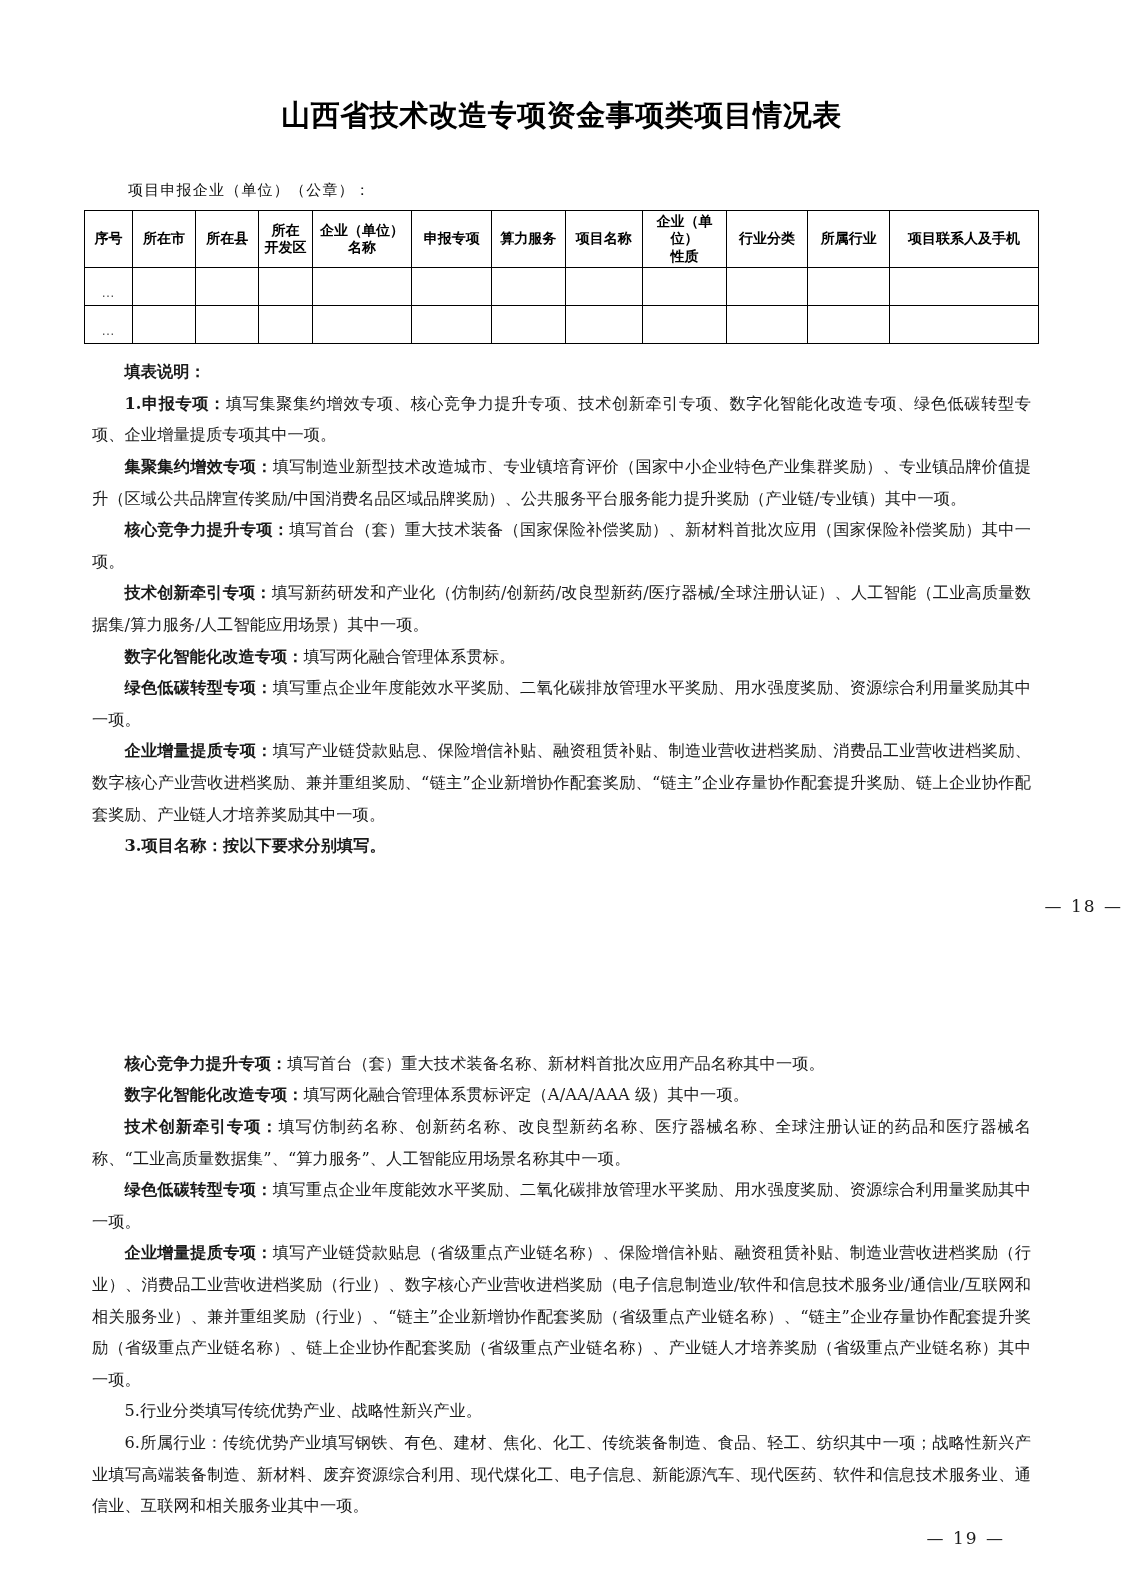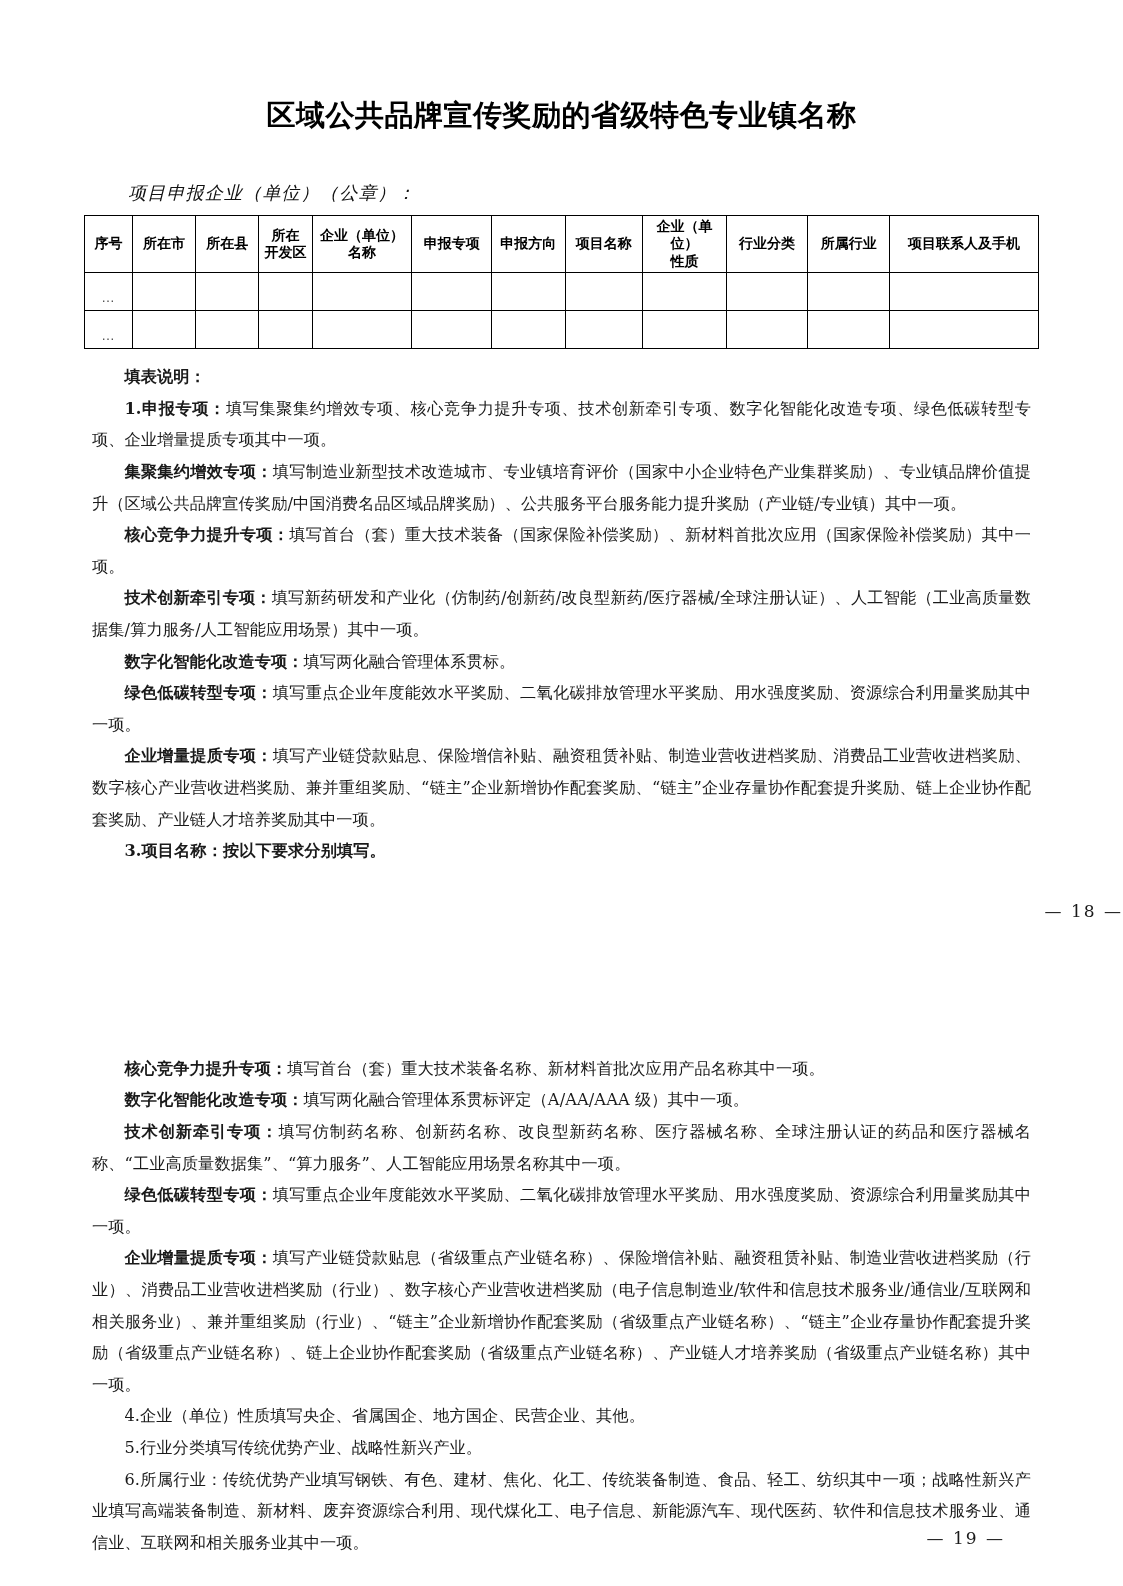"区域公共品牌宣传奖励的省级特色专业镇名称" h1.doc-title { text: 区域公共品牌宣传奖励的省级特色专业镇名称 -> 山西省技术改造专项资金事项类项目情况表 }
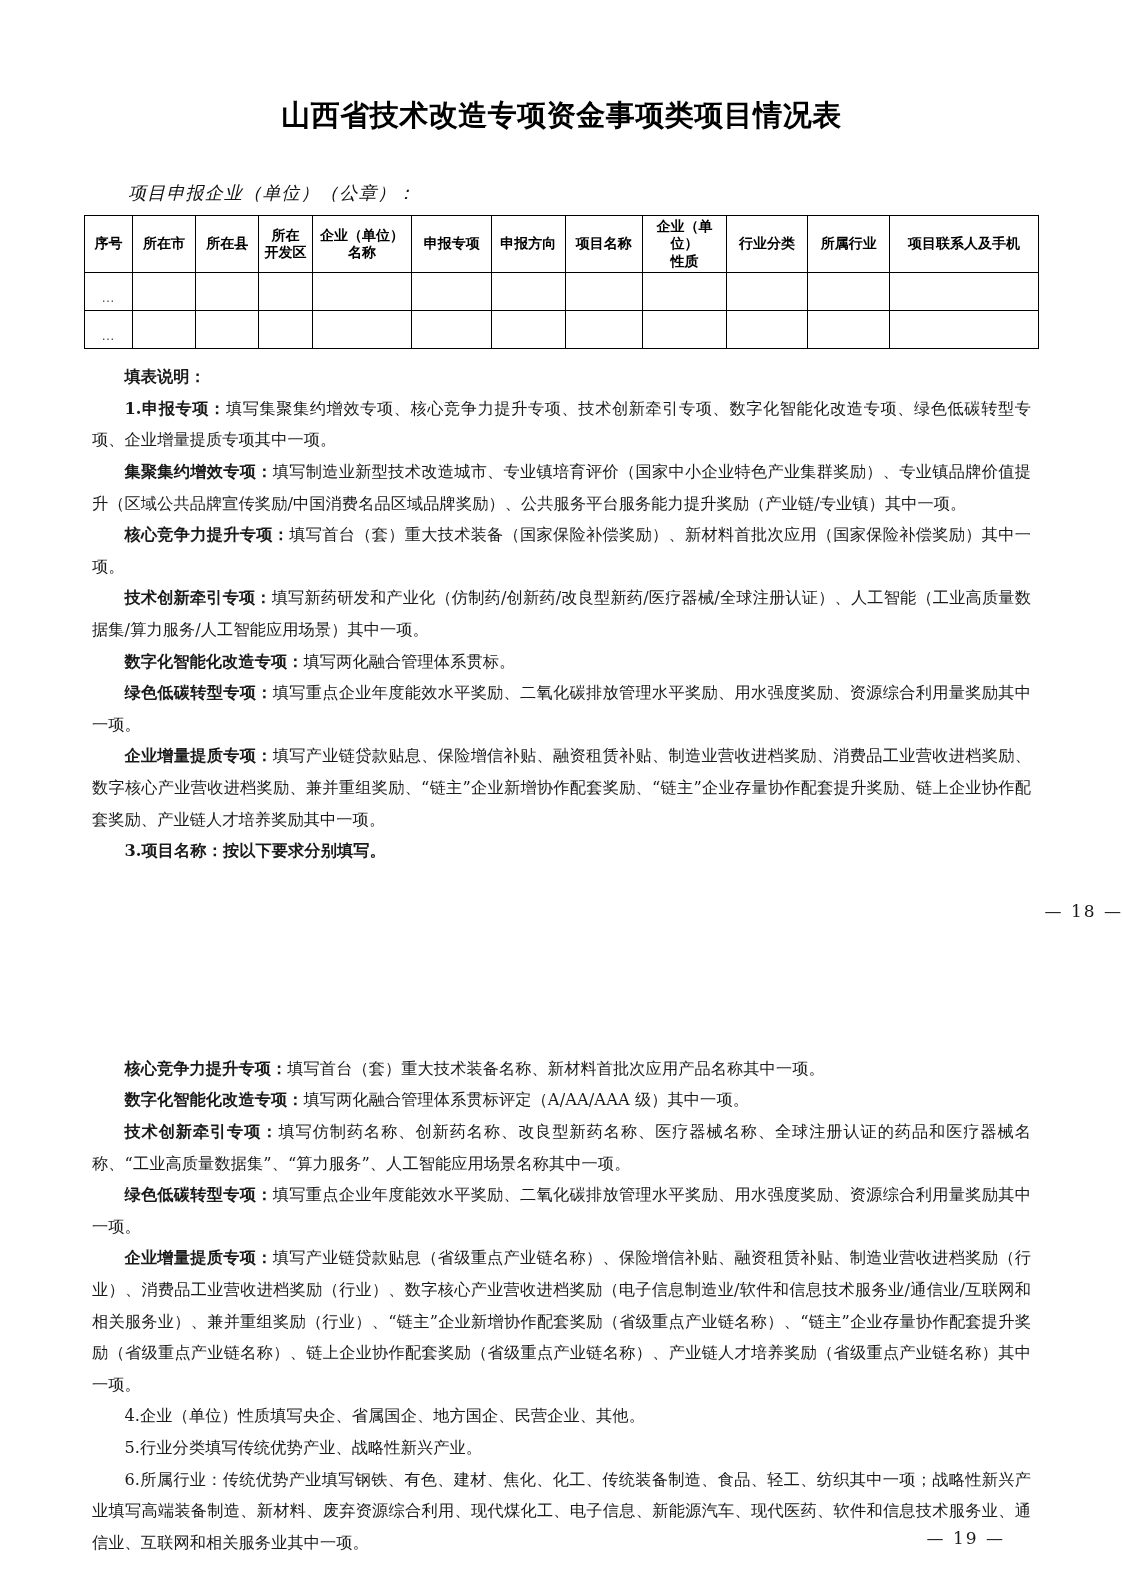"项目申报企业（单位）（公章）：" .stamp-line { font-size: 18px -> 15px; font-style: italic -> none }
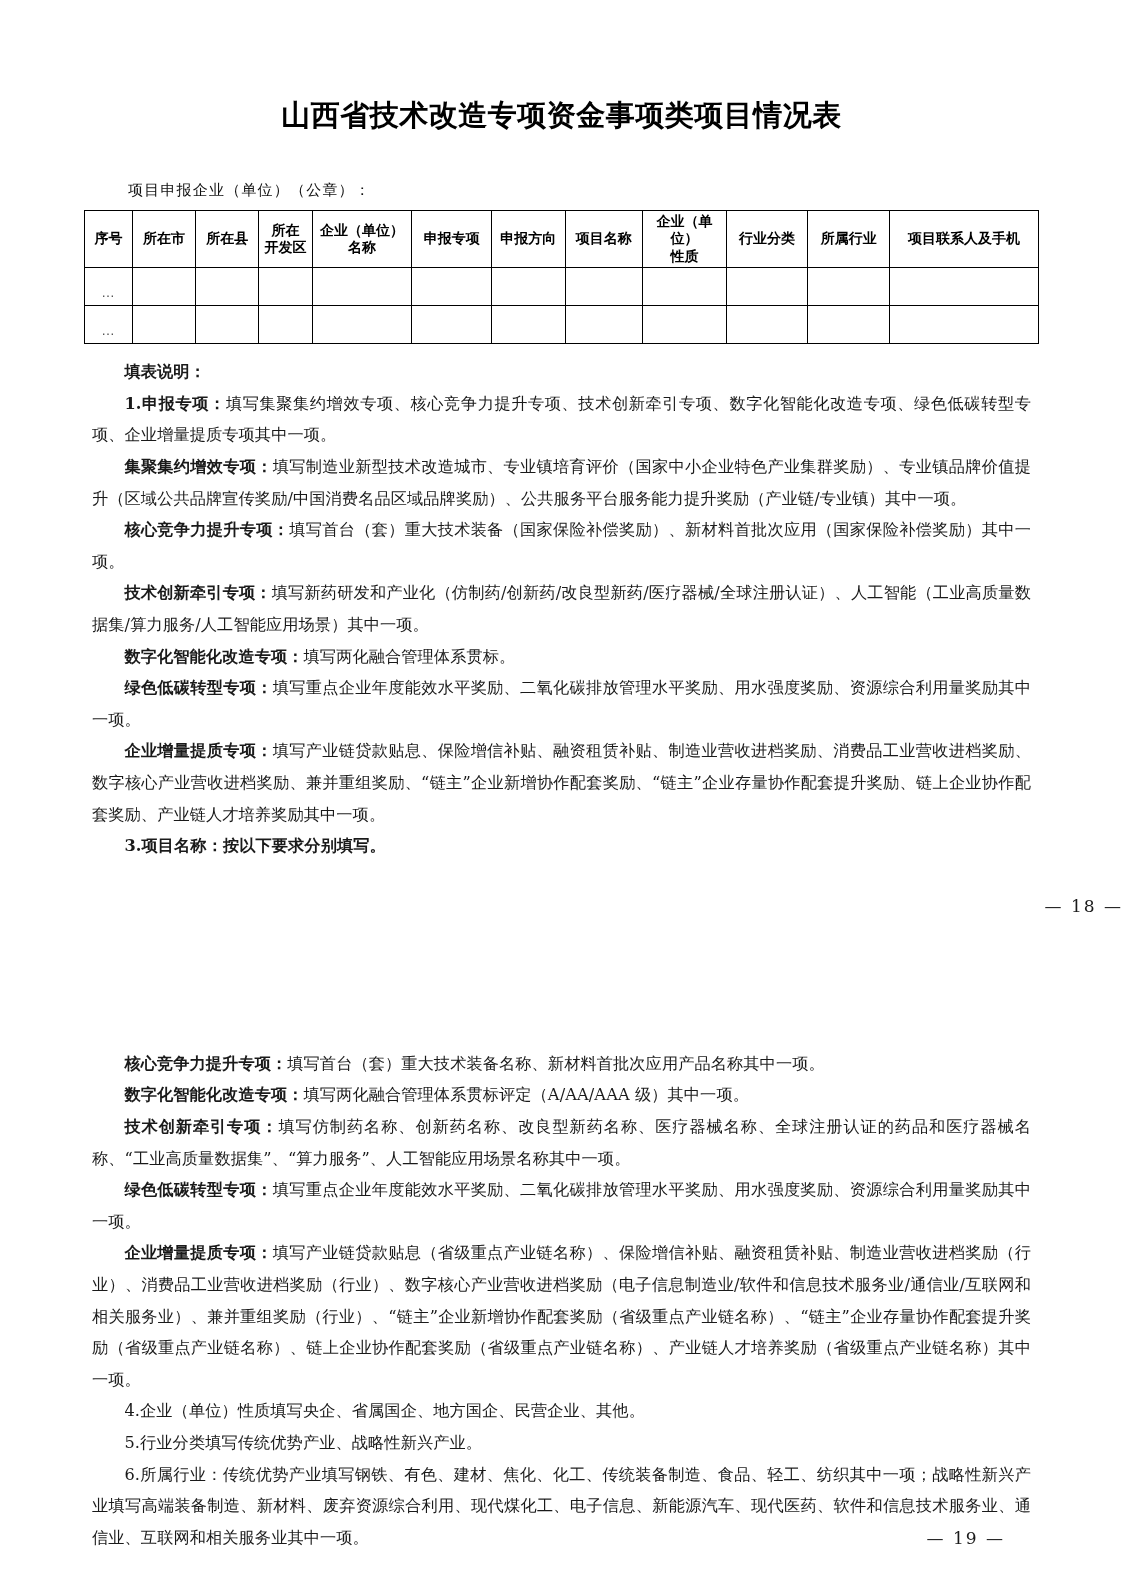"申报方向" th { text: 申报方向 -> 算力服务 }
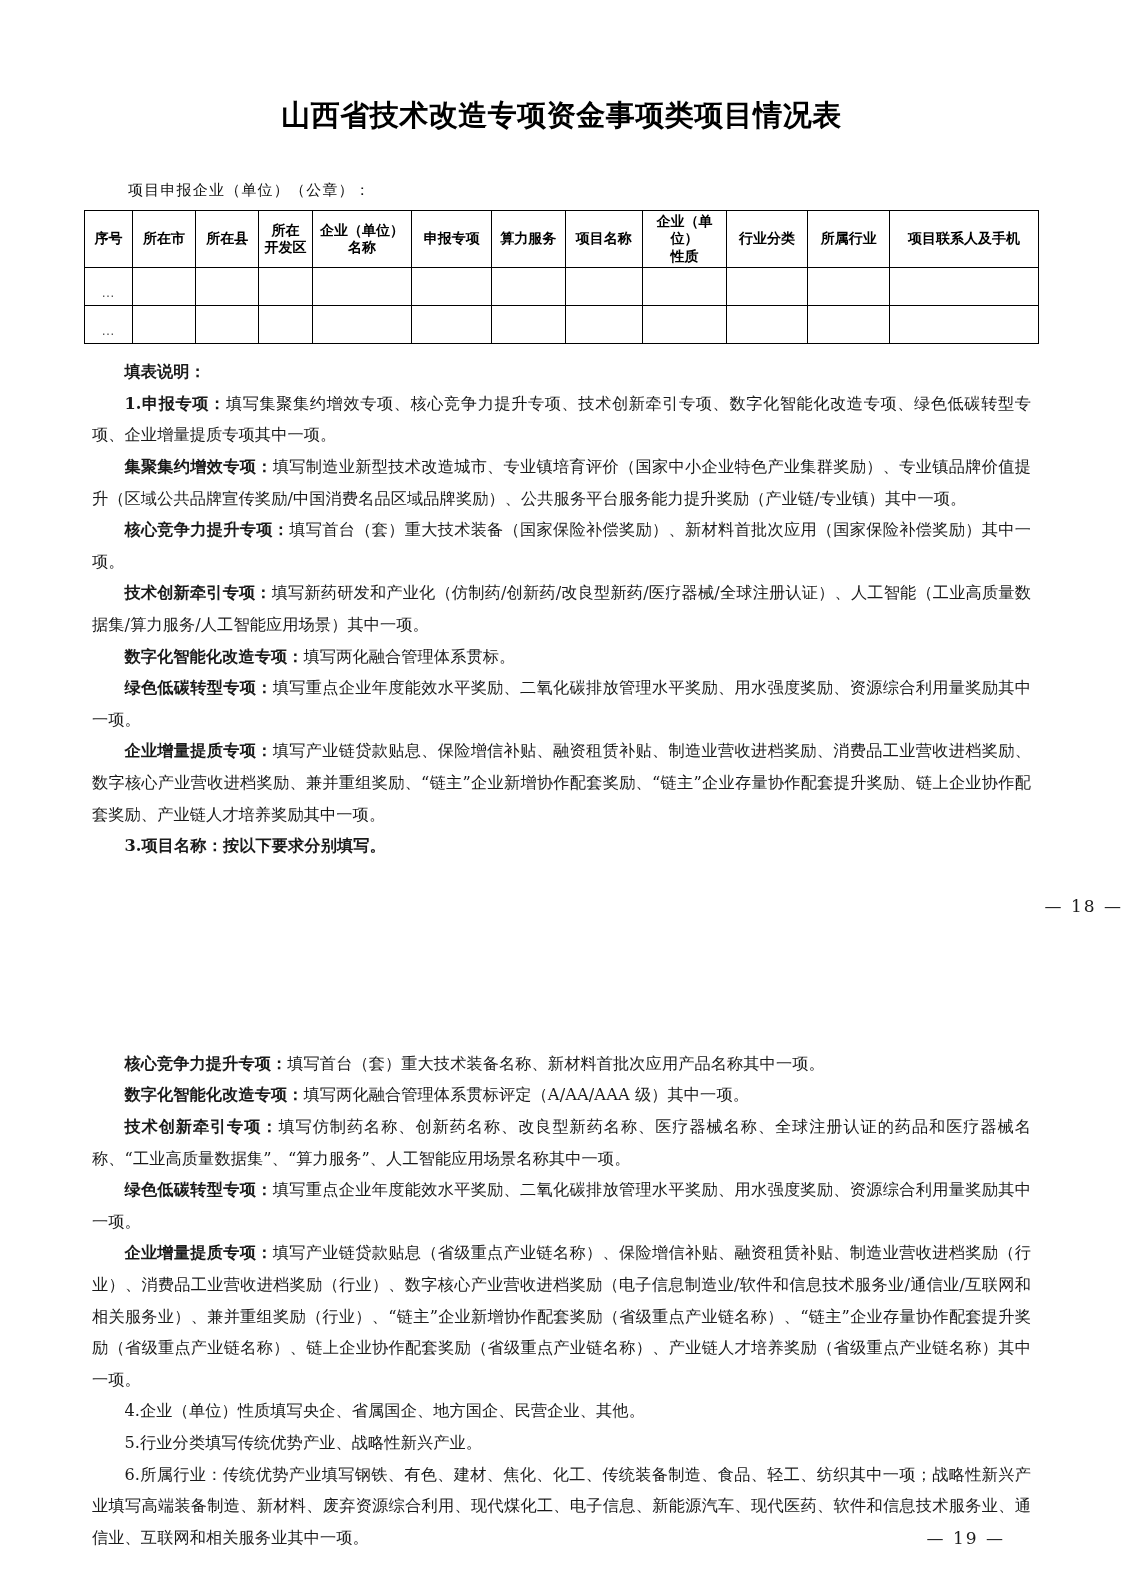"4.企业（单位）性质填写央企、省属国企、地方国企、民营企业、其他。" p { html: <p>4.企业（单位）性质填写央企、省属国企、地方国企、民营企业、其他。</p> -> none }
